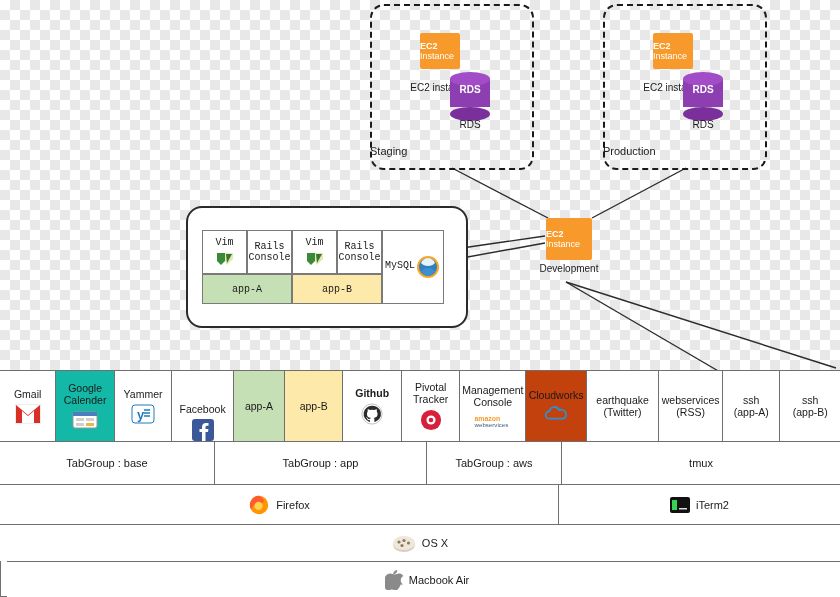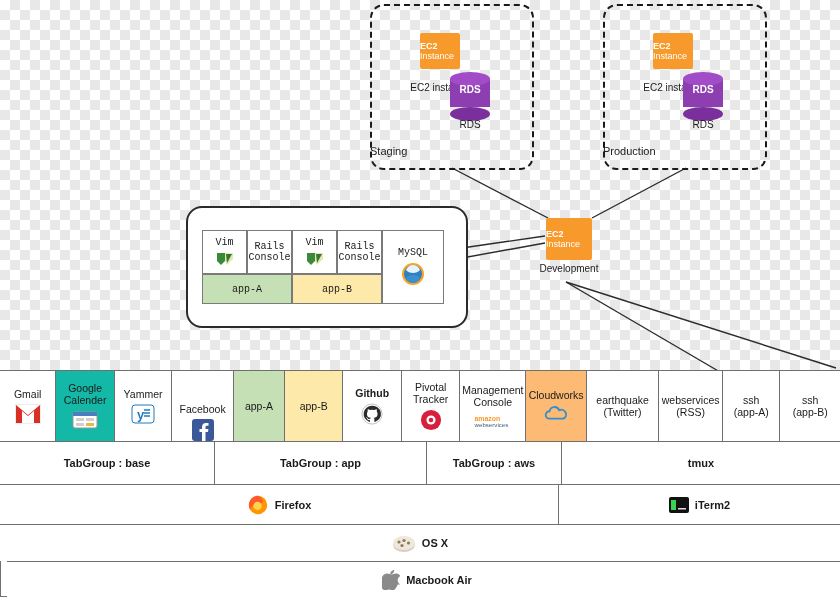"MySQL" div.cell { flex-direction: column -> row }
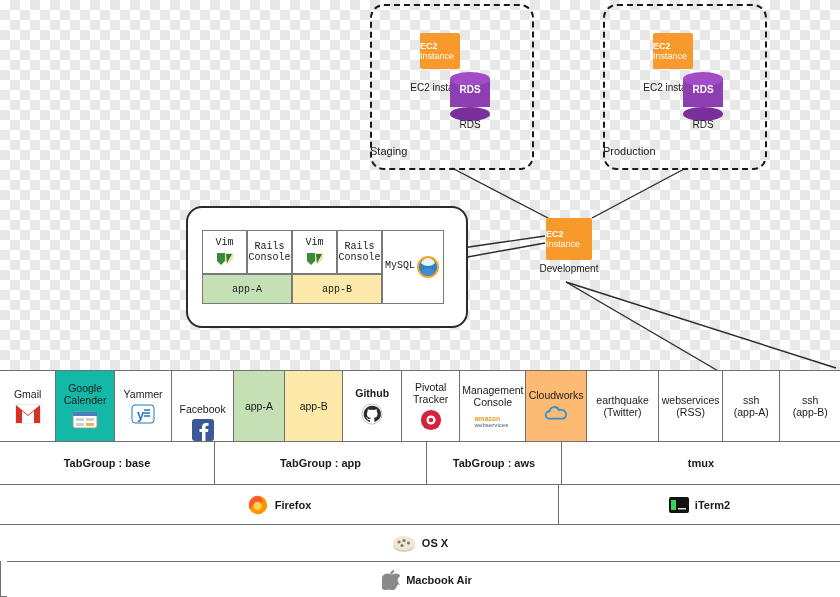"Cloudworks" div.tcell { background: #fdba74 -> #c2410c }
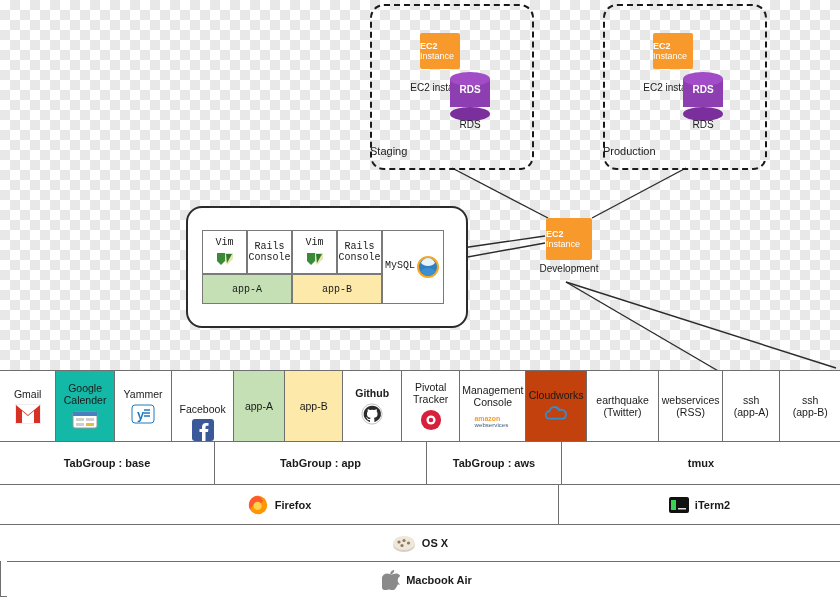"TabGroup : base" .rowband { font-weight: bold -> none }
